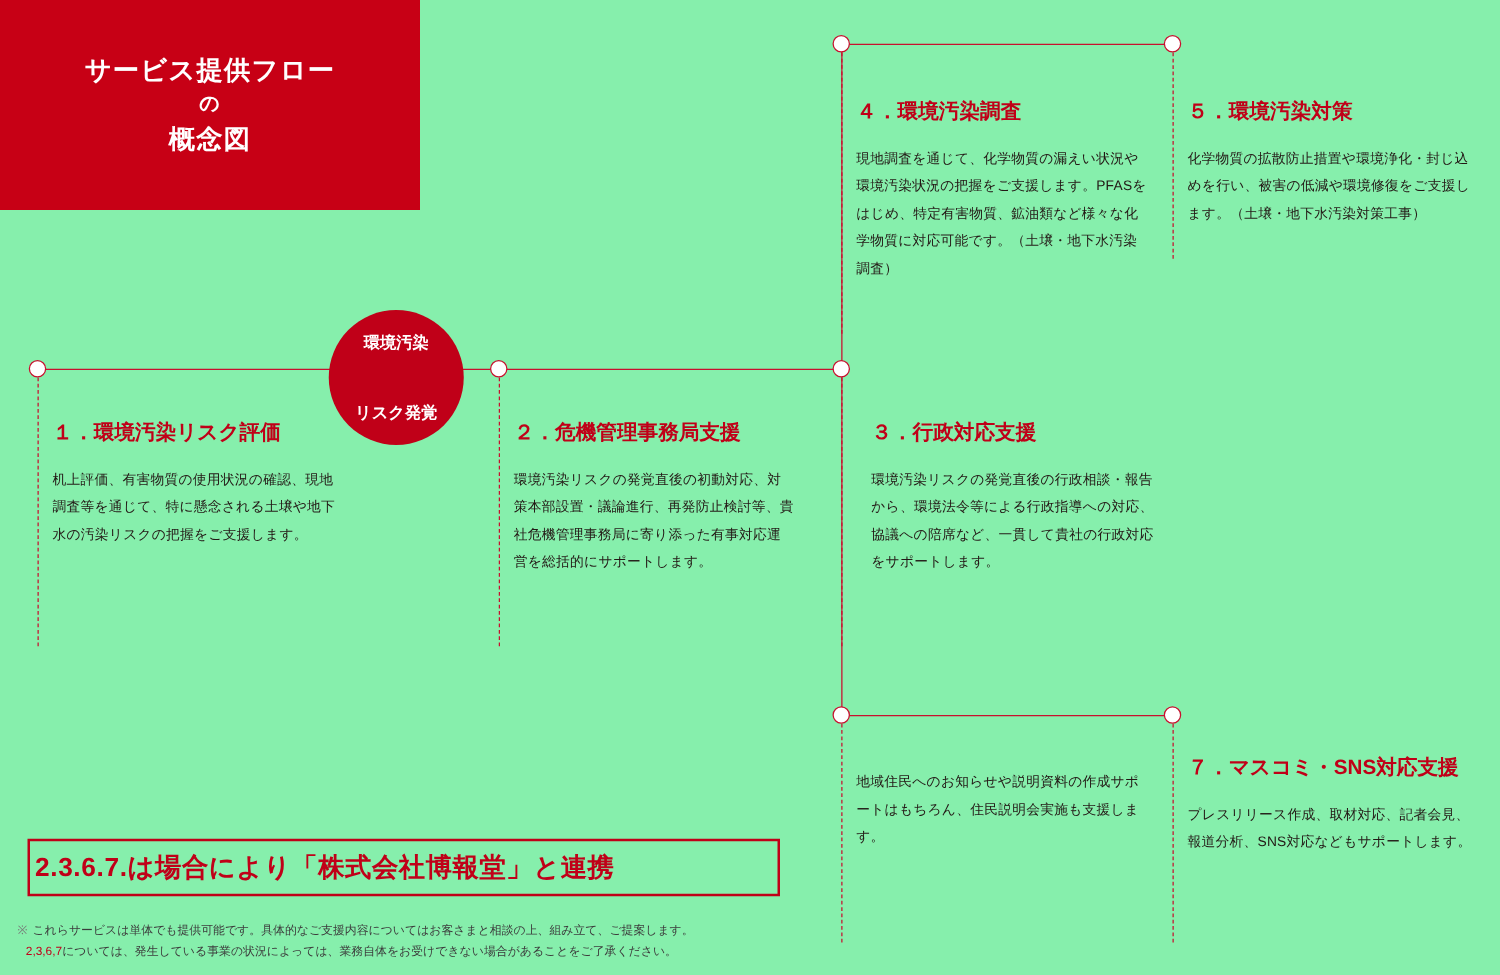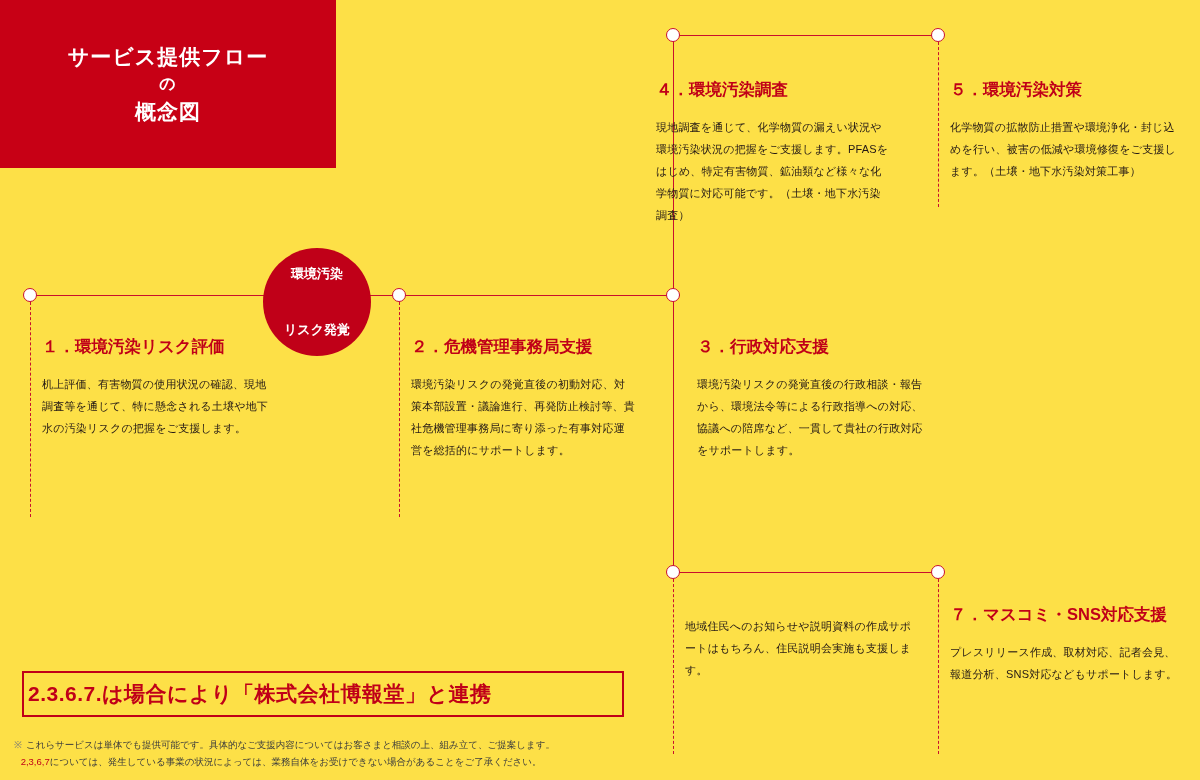"サービス提供フロー" #stage { background: #fde047 -> #86efac }
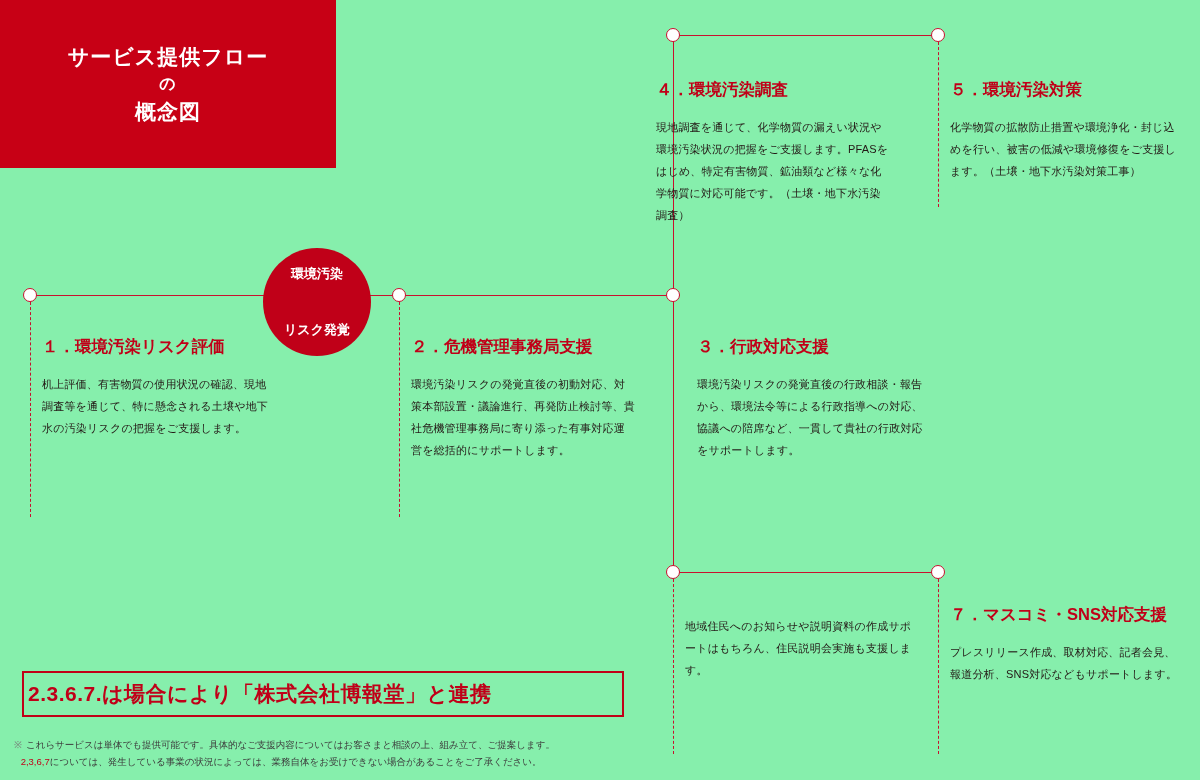"４．環境汚染調査" div.step { left: 656px -> 685px }
